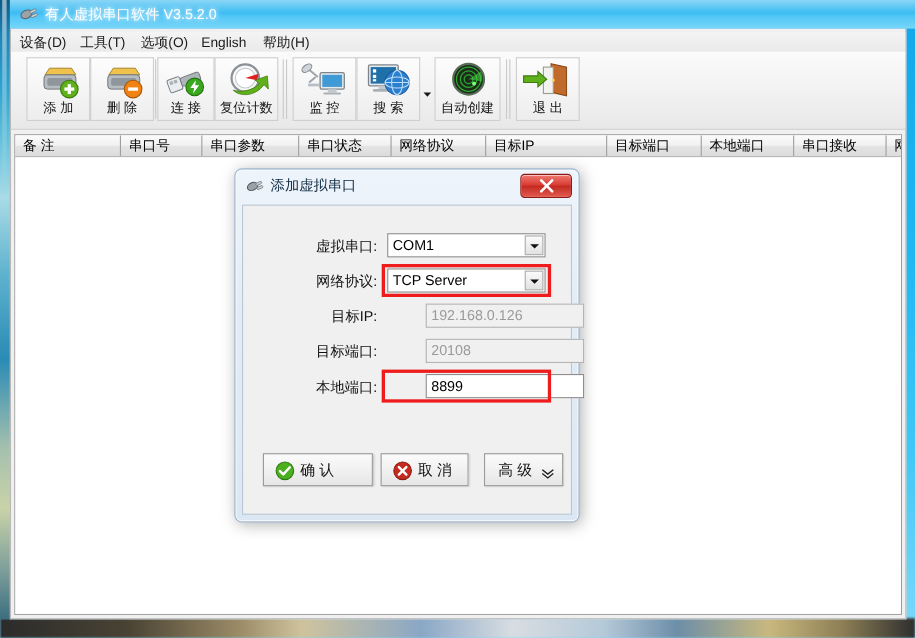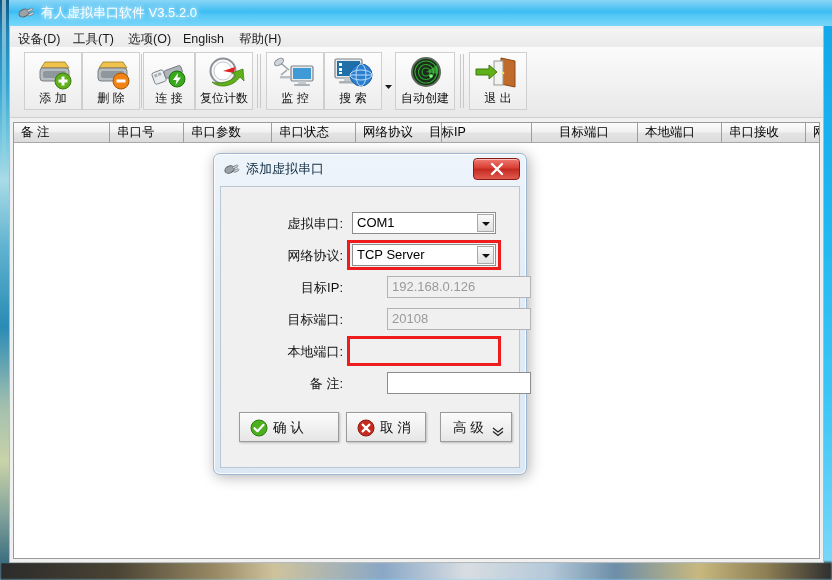"目标IP" div.col { left: 408px -> 428px }
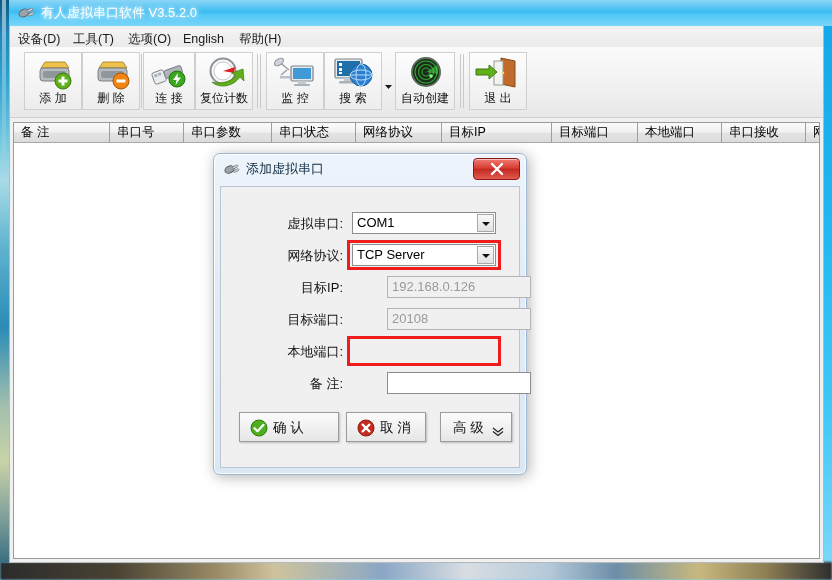"8899" div.fctl { html: none -> <div>8899</div> }
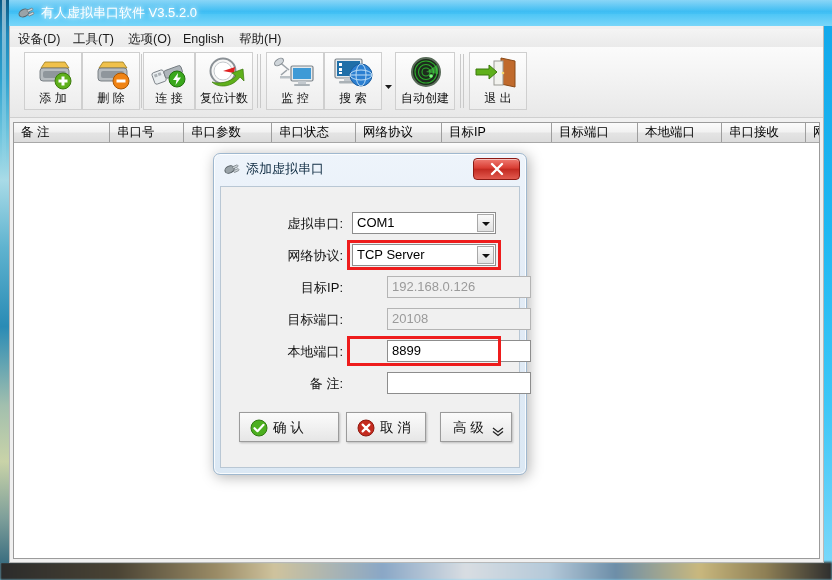"备 注:" div.frow { html: <div> <div>备 注:</div> <div></div> </div> -> none }
